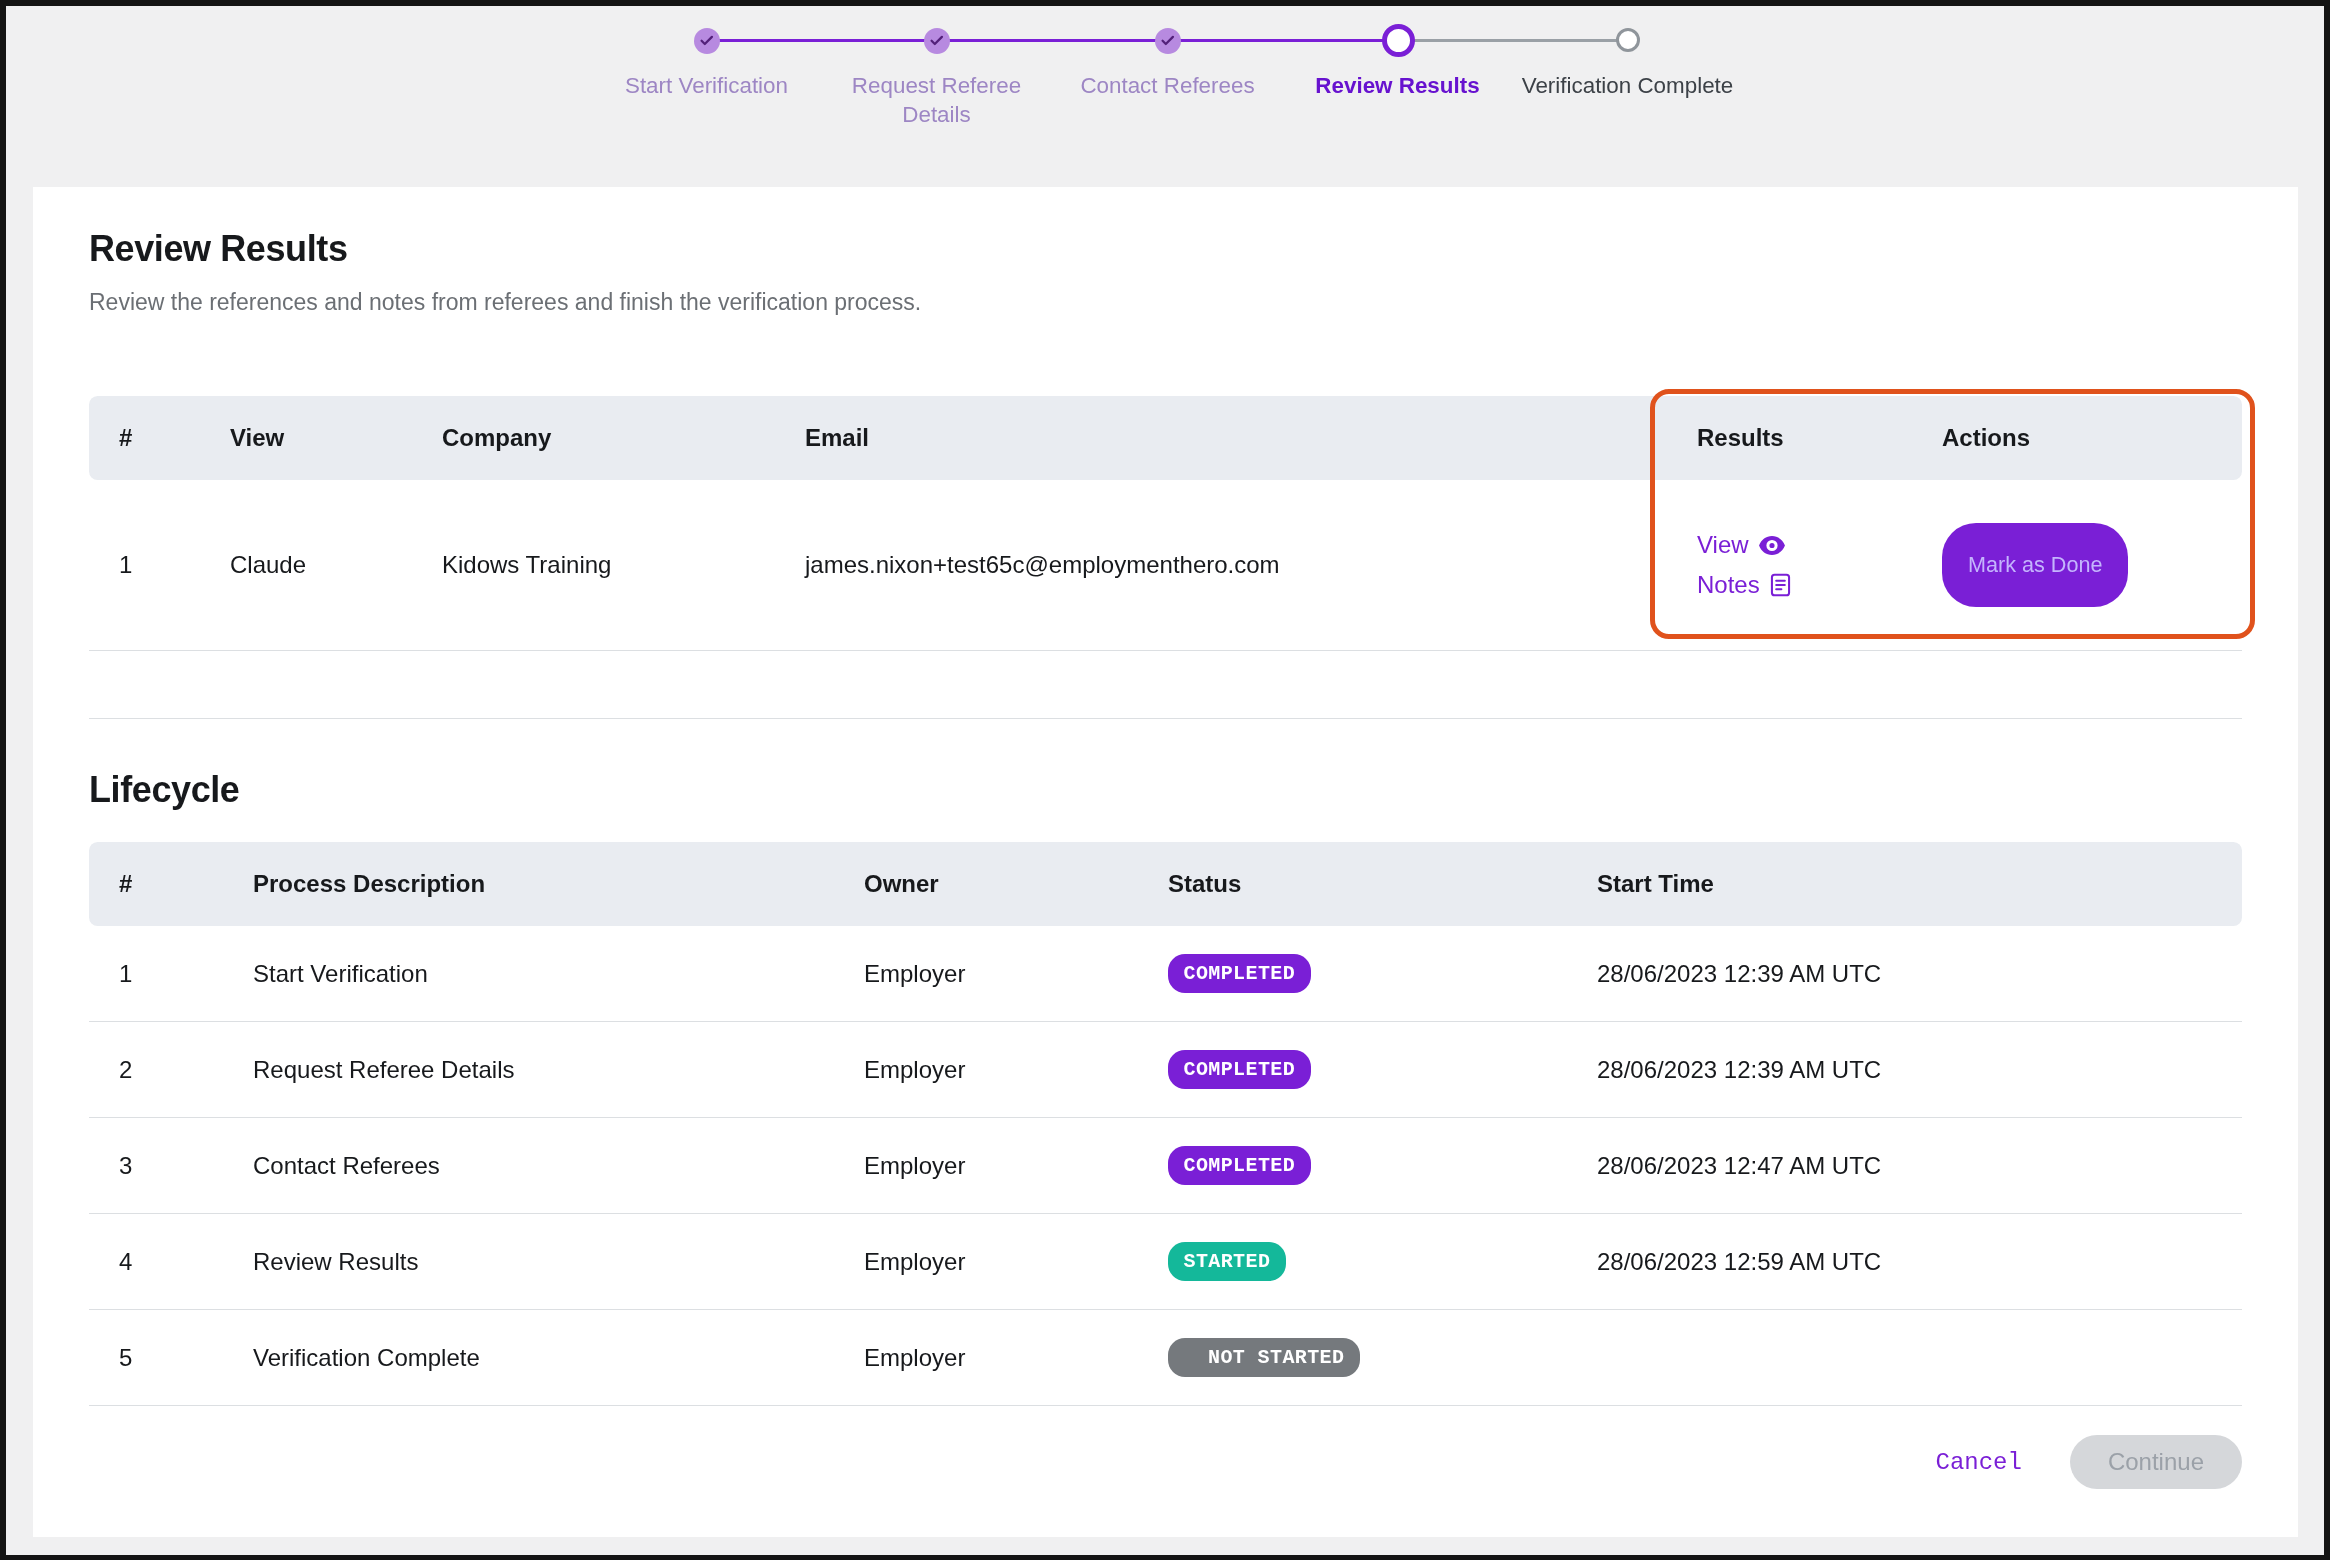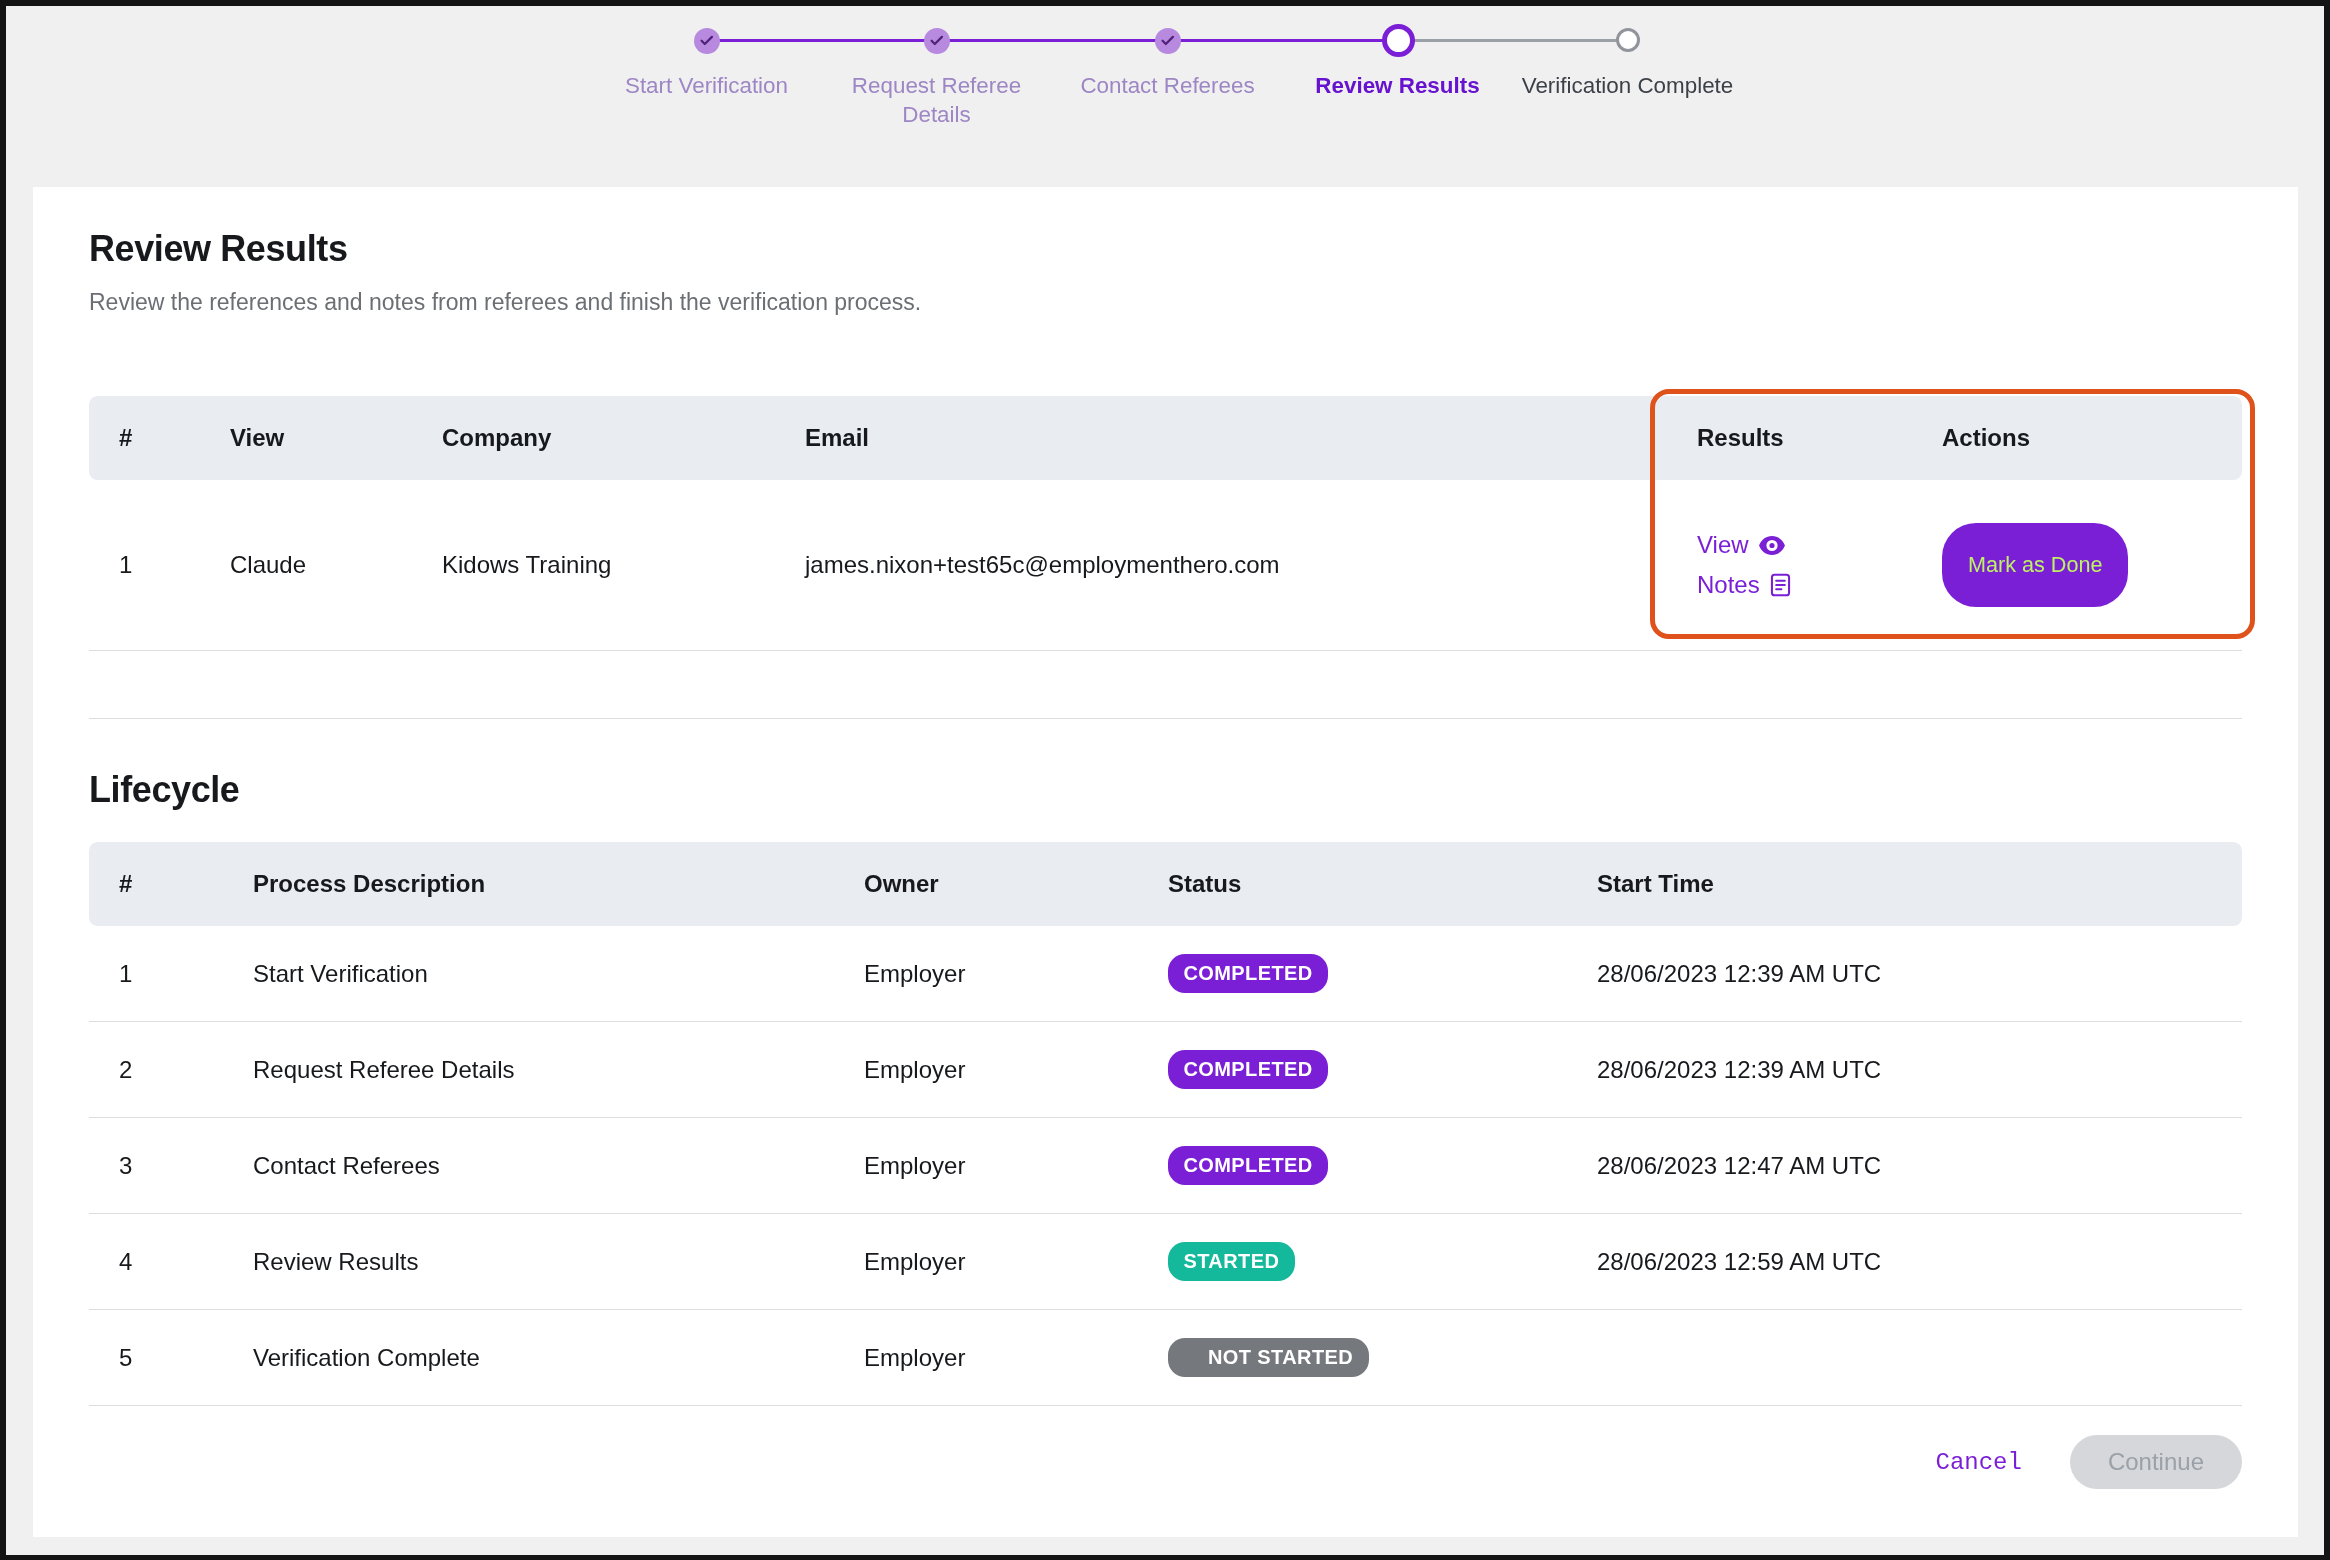"Mark as Done" .btn-primary { color: #bef264 -> #c4b5fd }
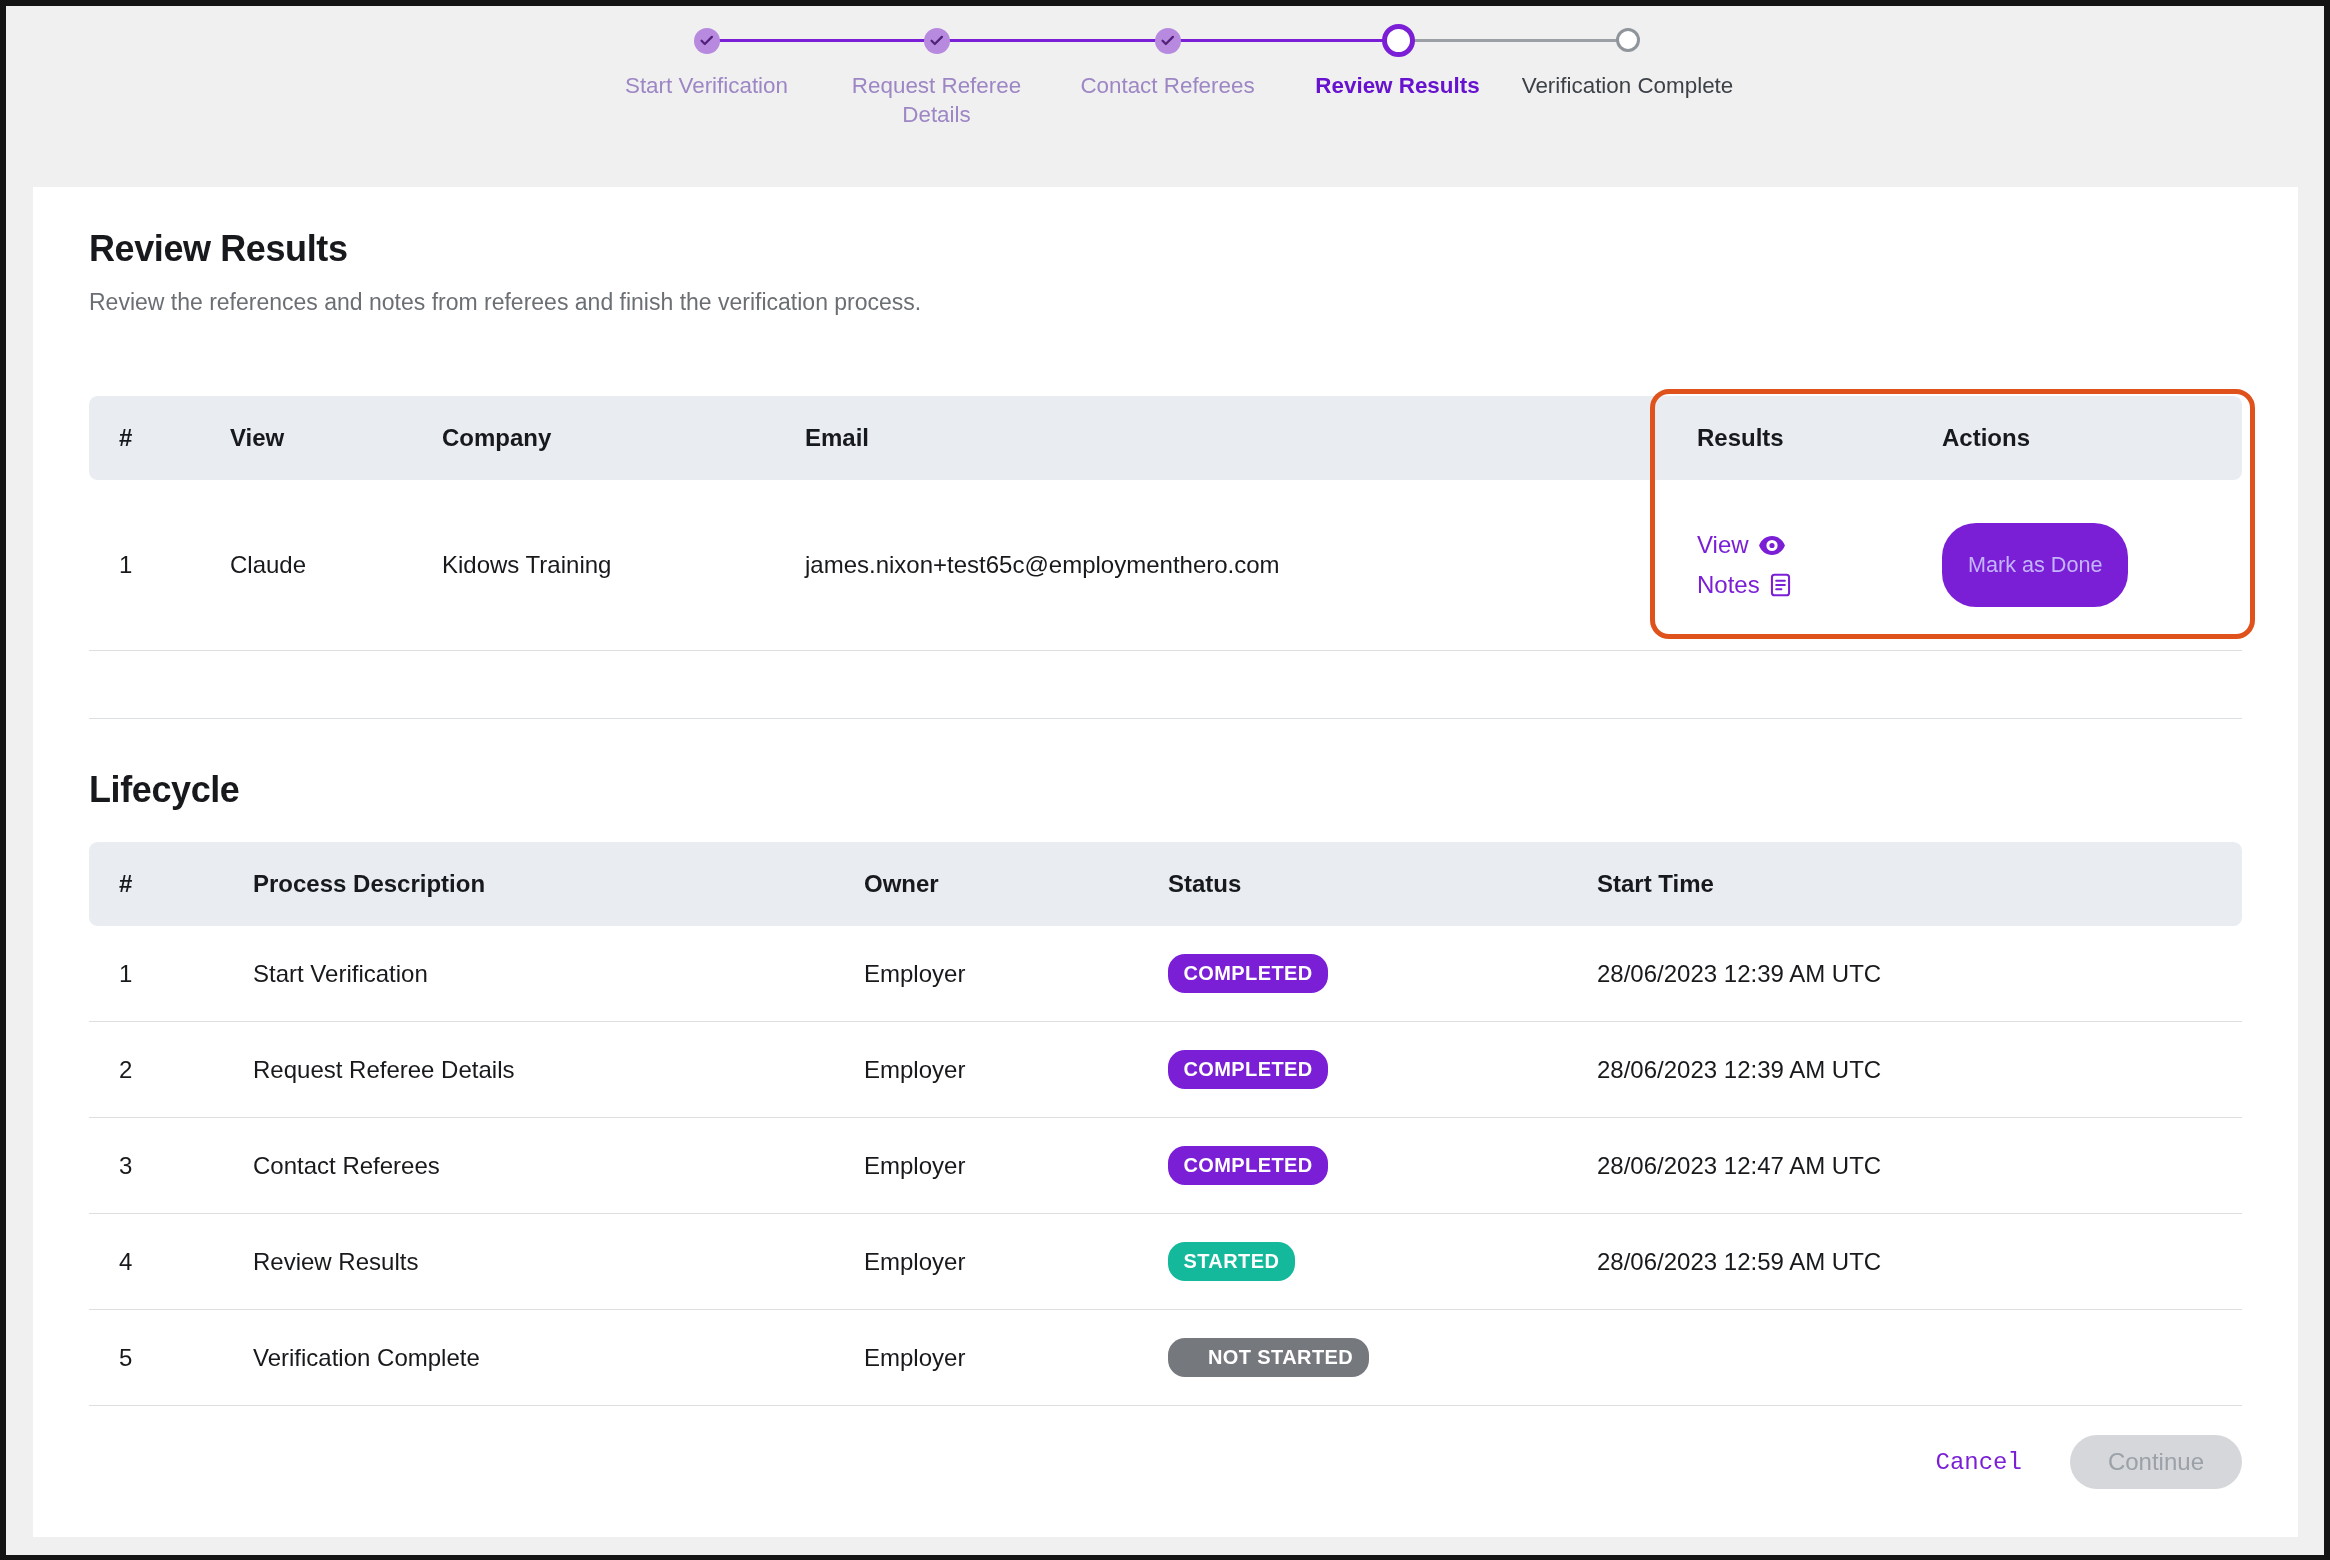"COMPLETED" .badge { font-family: none -> Liberation Mono, monospace }
